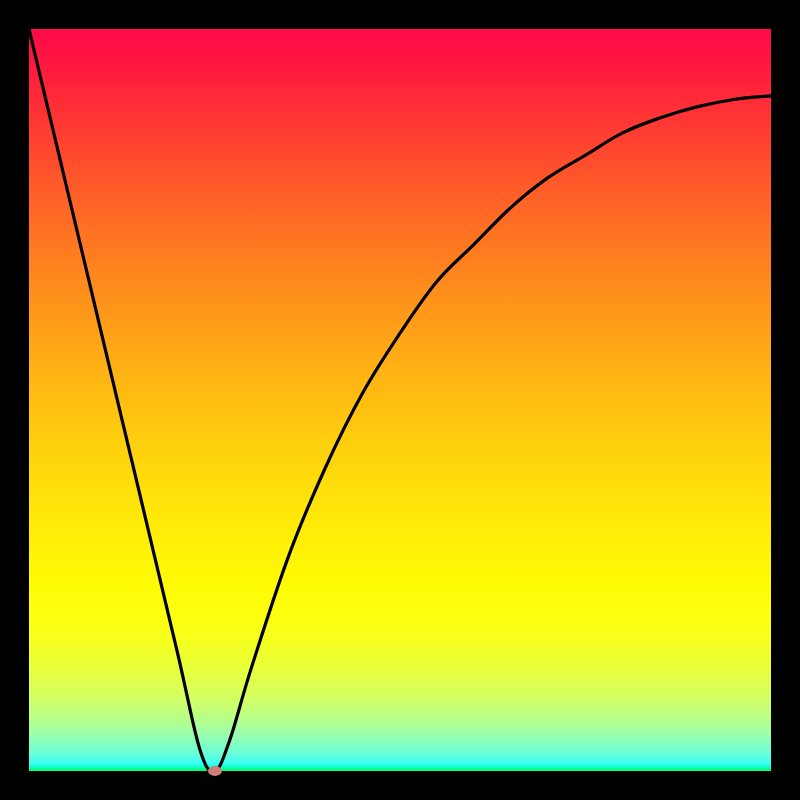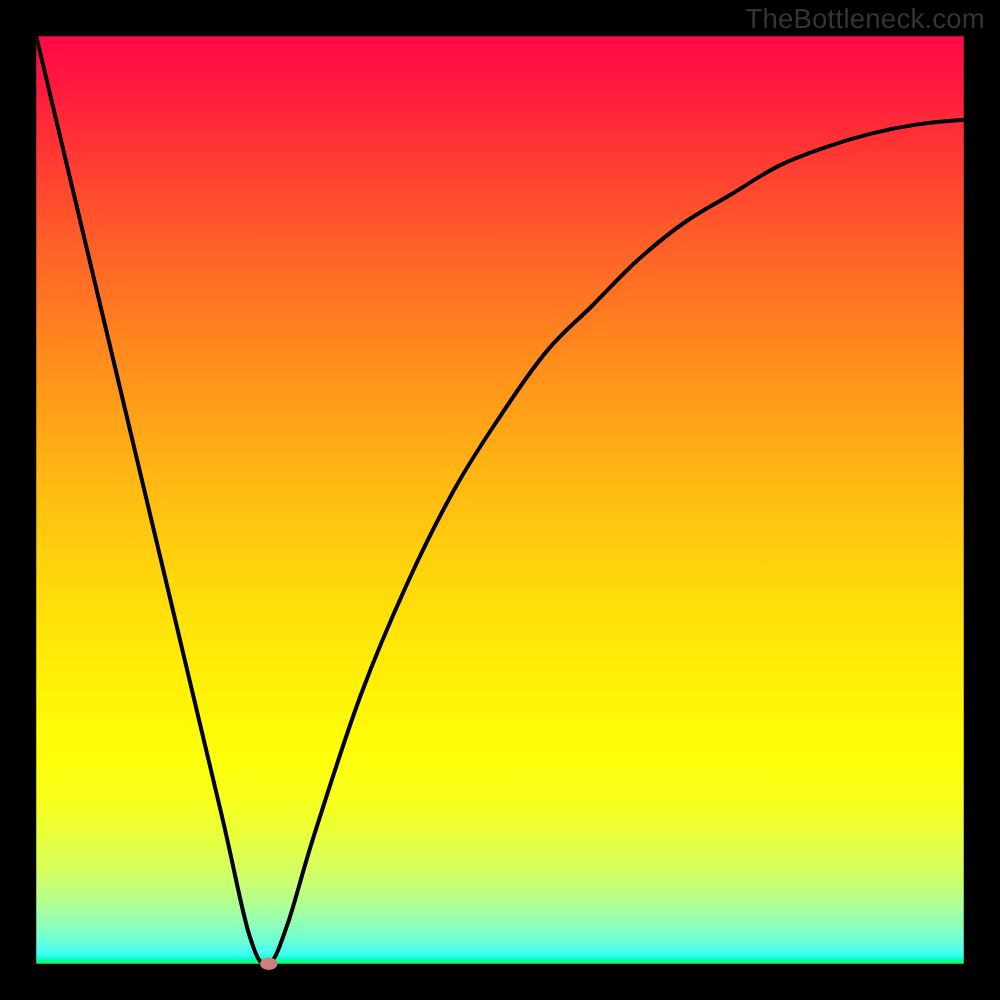"TheBottleneck.com" div.watermark { html: <div>TheBottleneck.com</div> -> none }
